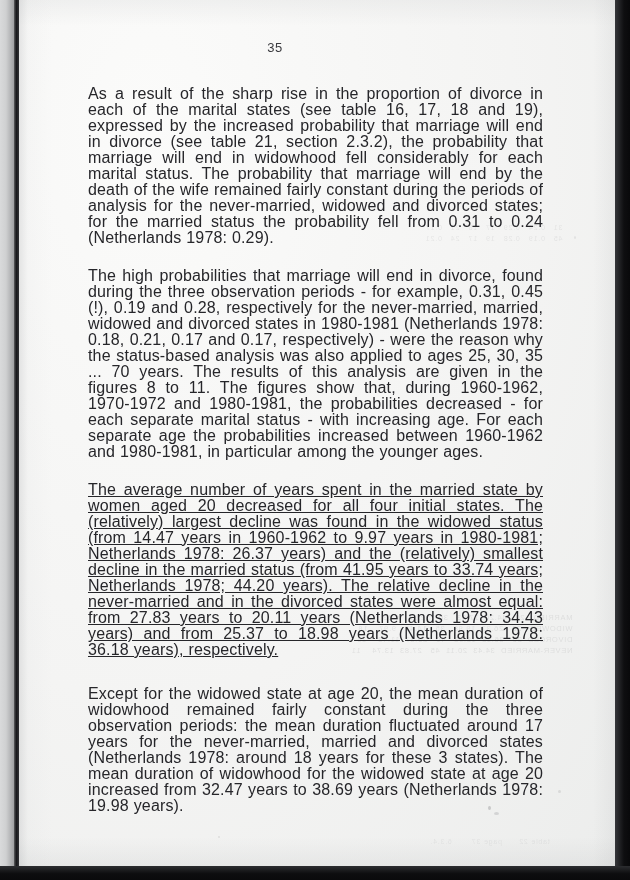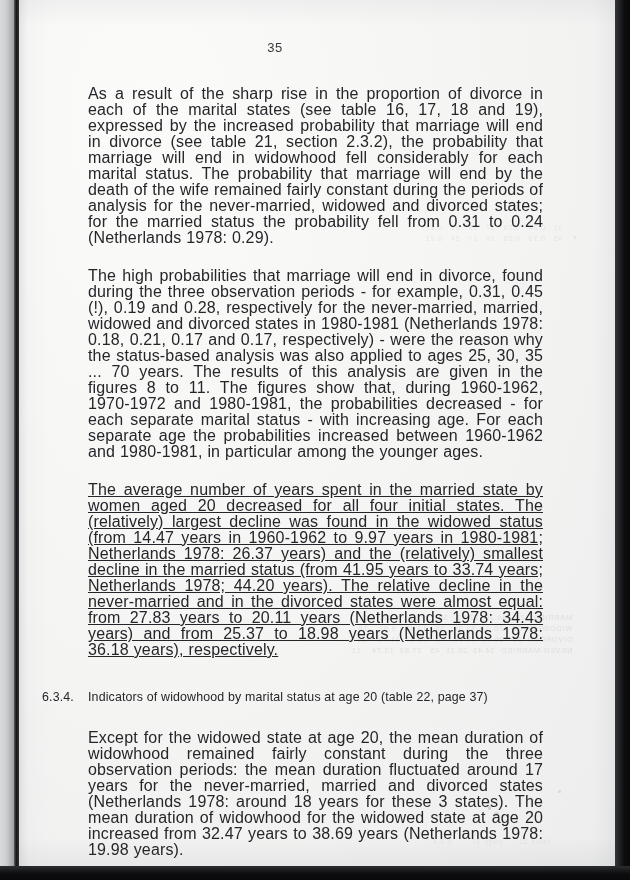"6.3.4." div.heading { html: <div> <span>6.3.4.</span> <span>Indicators of widowhood by marital status at age 20 (table 22, page 37)</span> </div> -> none }
